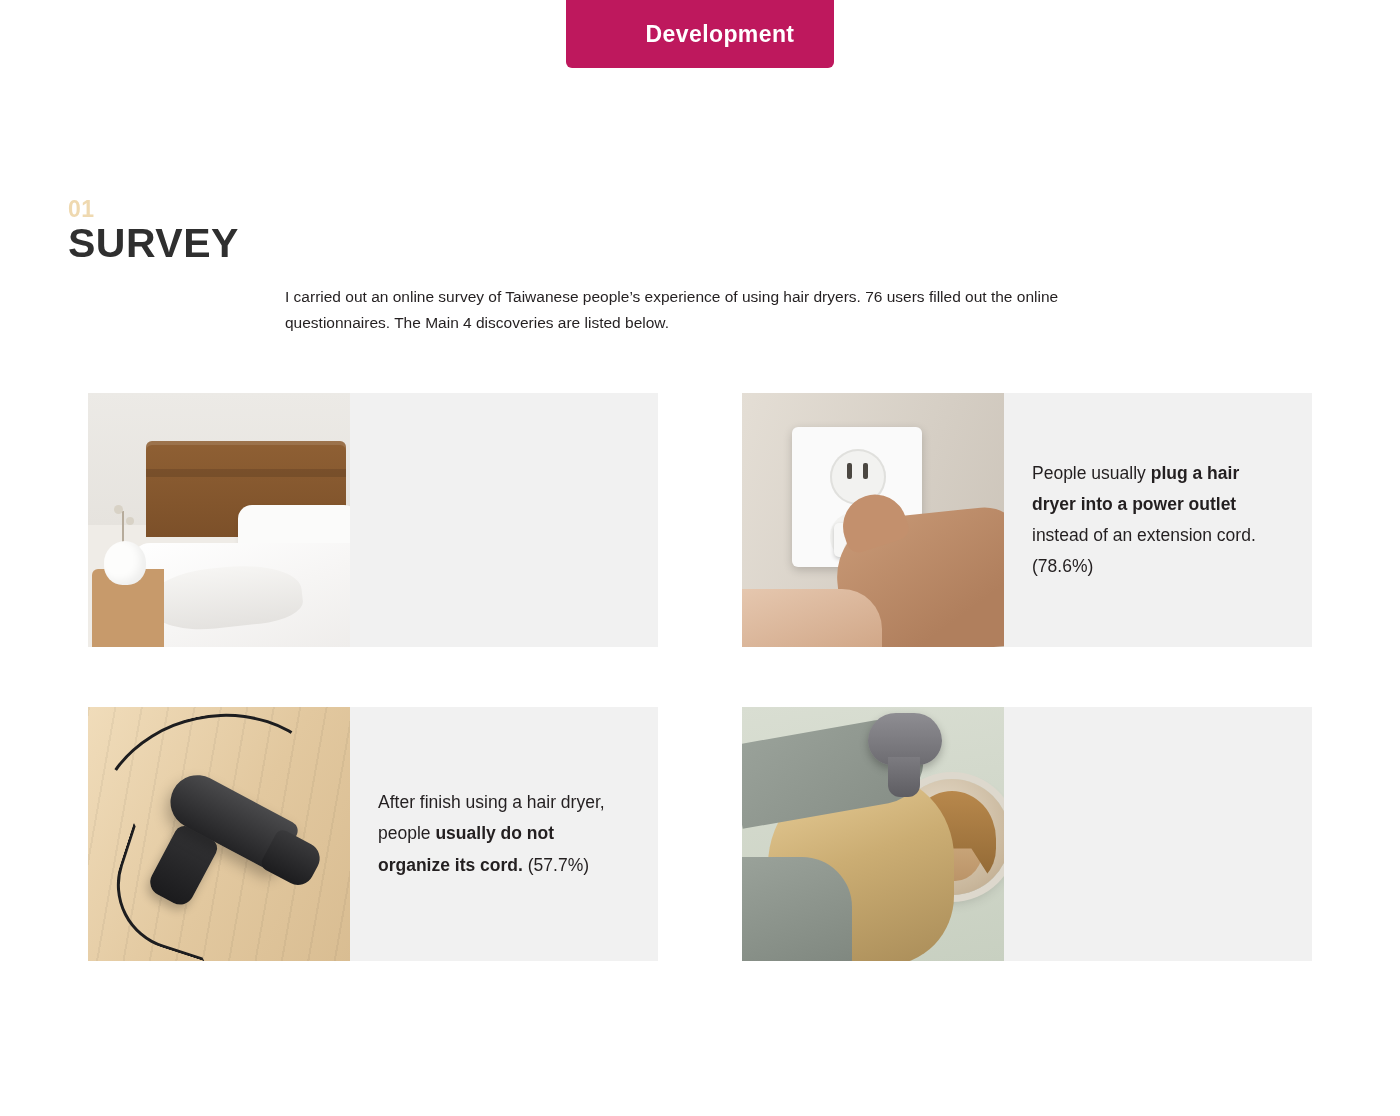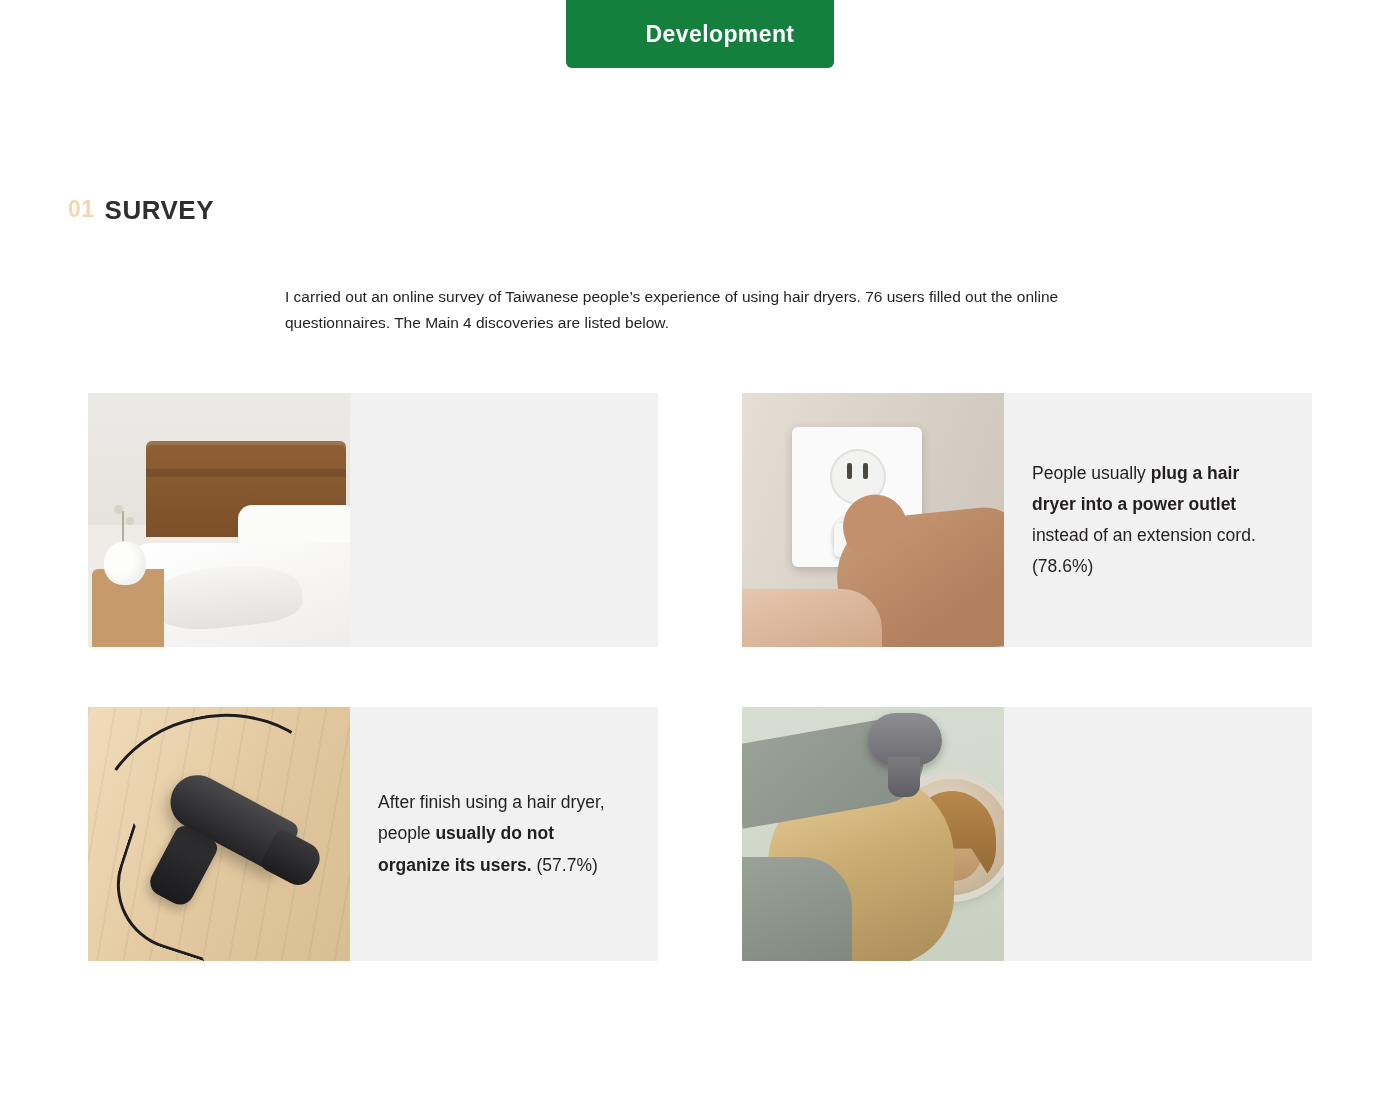"Development" .top-tab { background: #15803d -> #be185d }
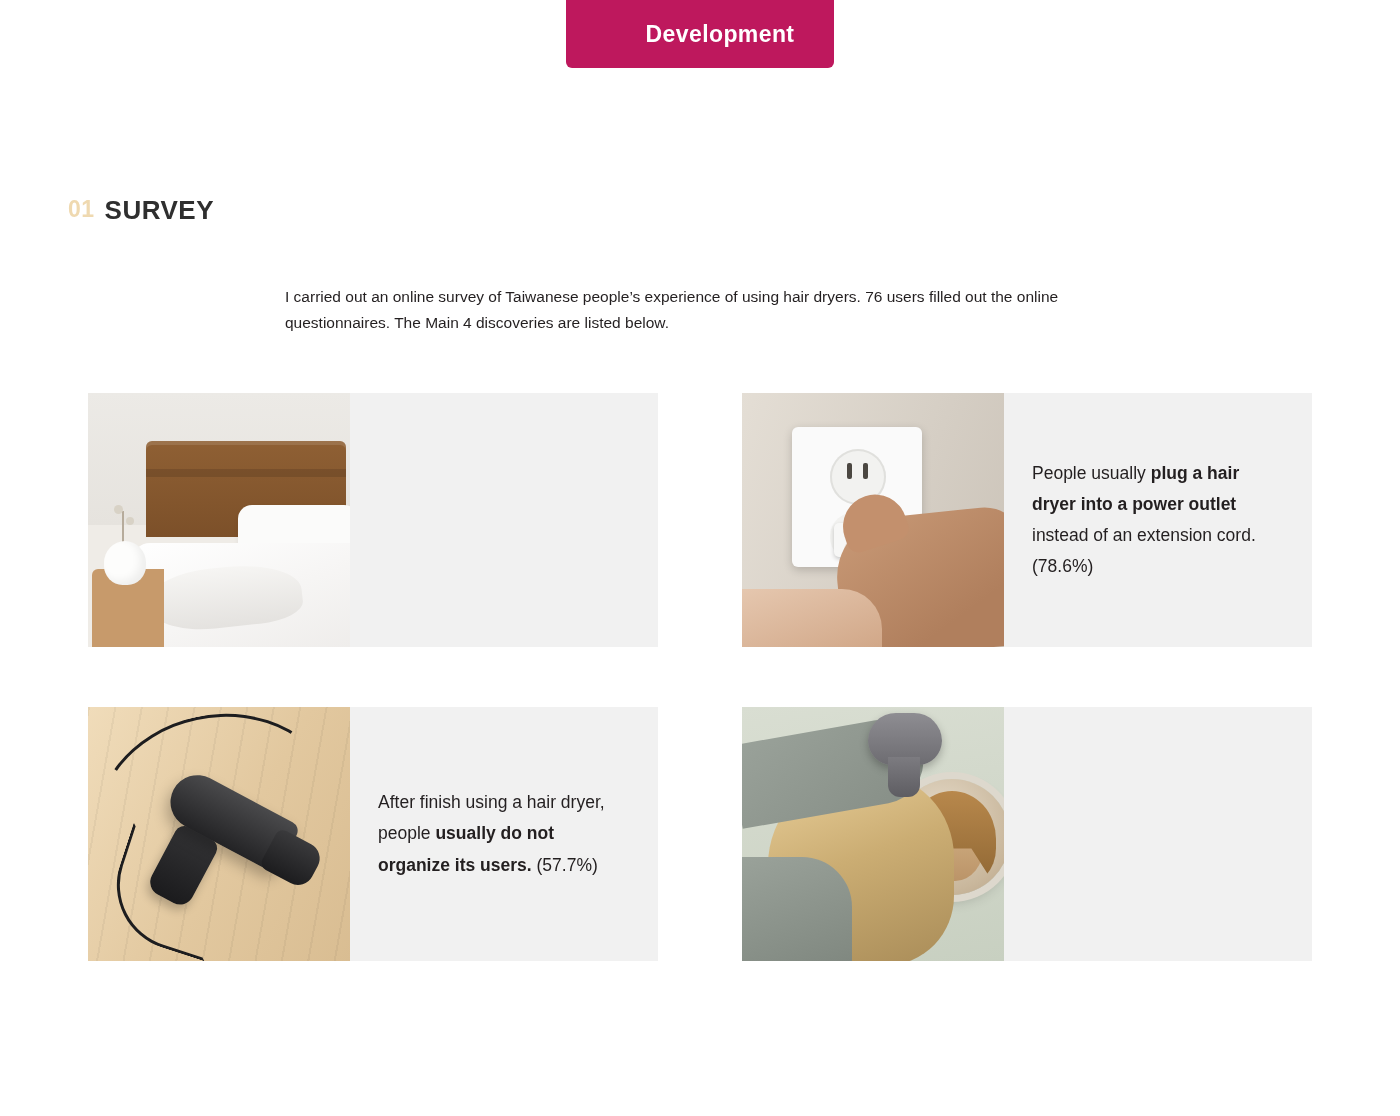"01" .section-head { align-items: flex-end -> flex-start; flex-direction: none -> column; gap: 10px -> none }
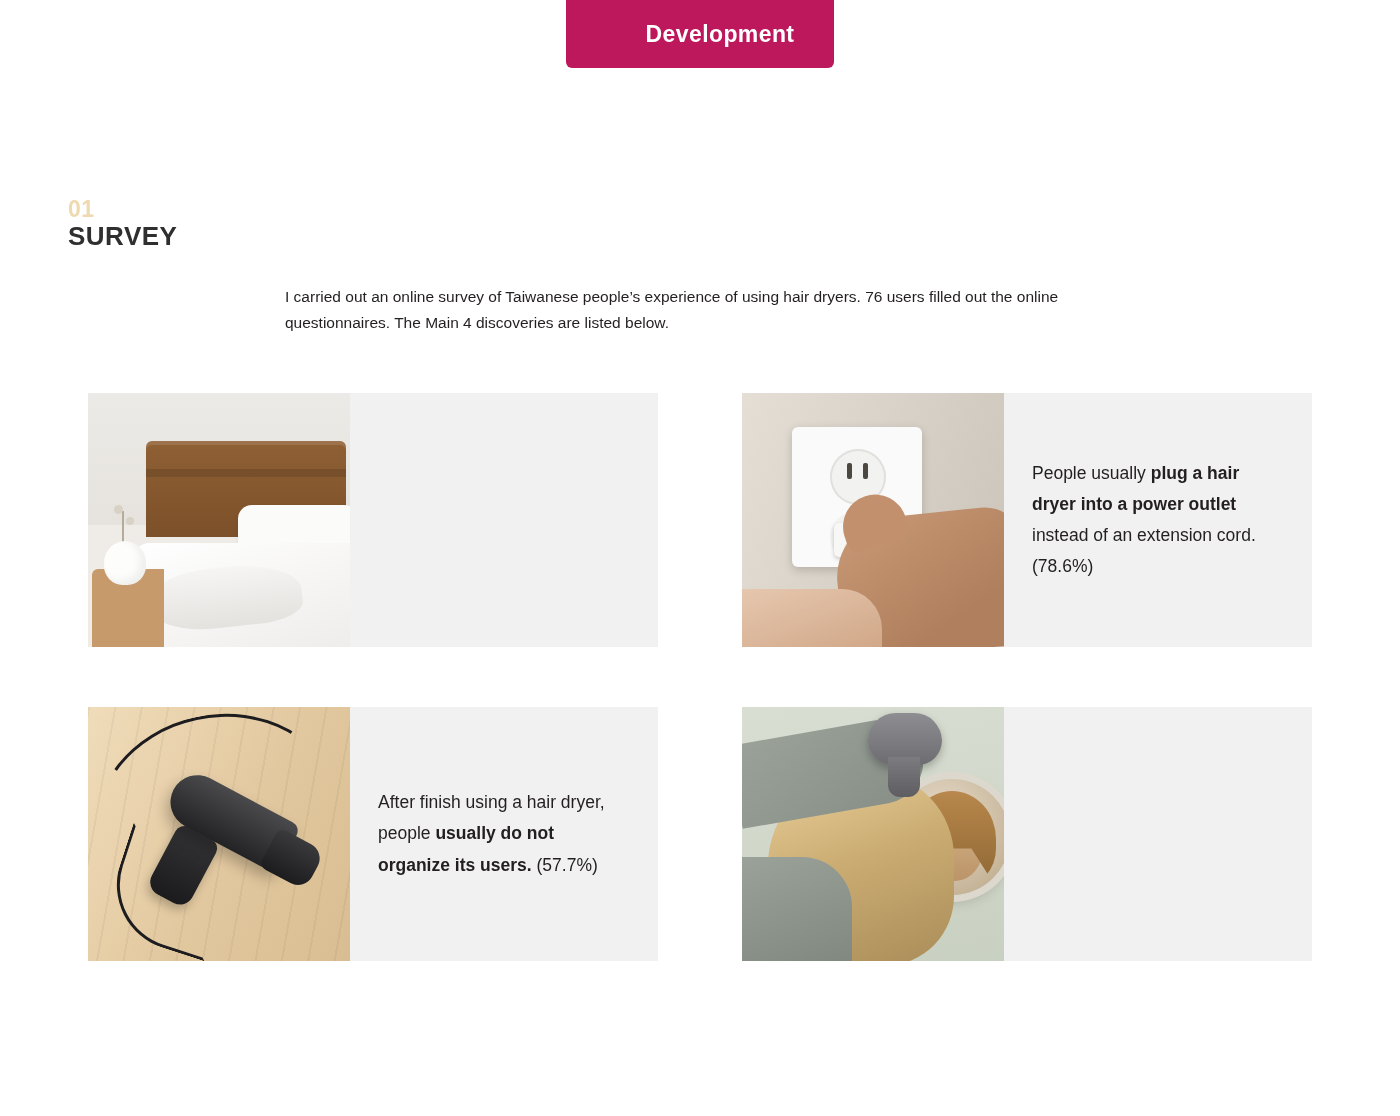"SURVEY" .section-title { font-size: 26px -> 41px }
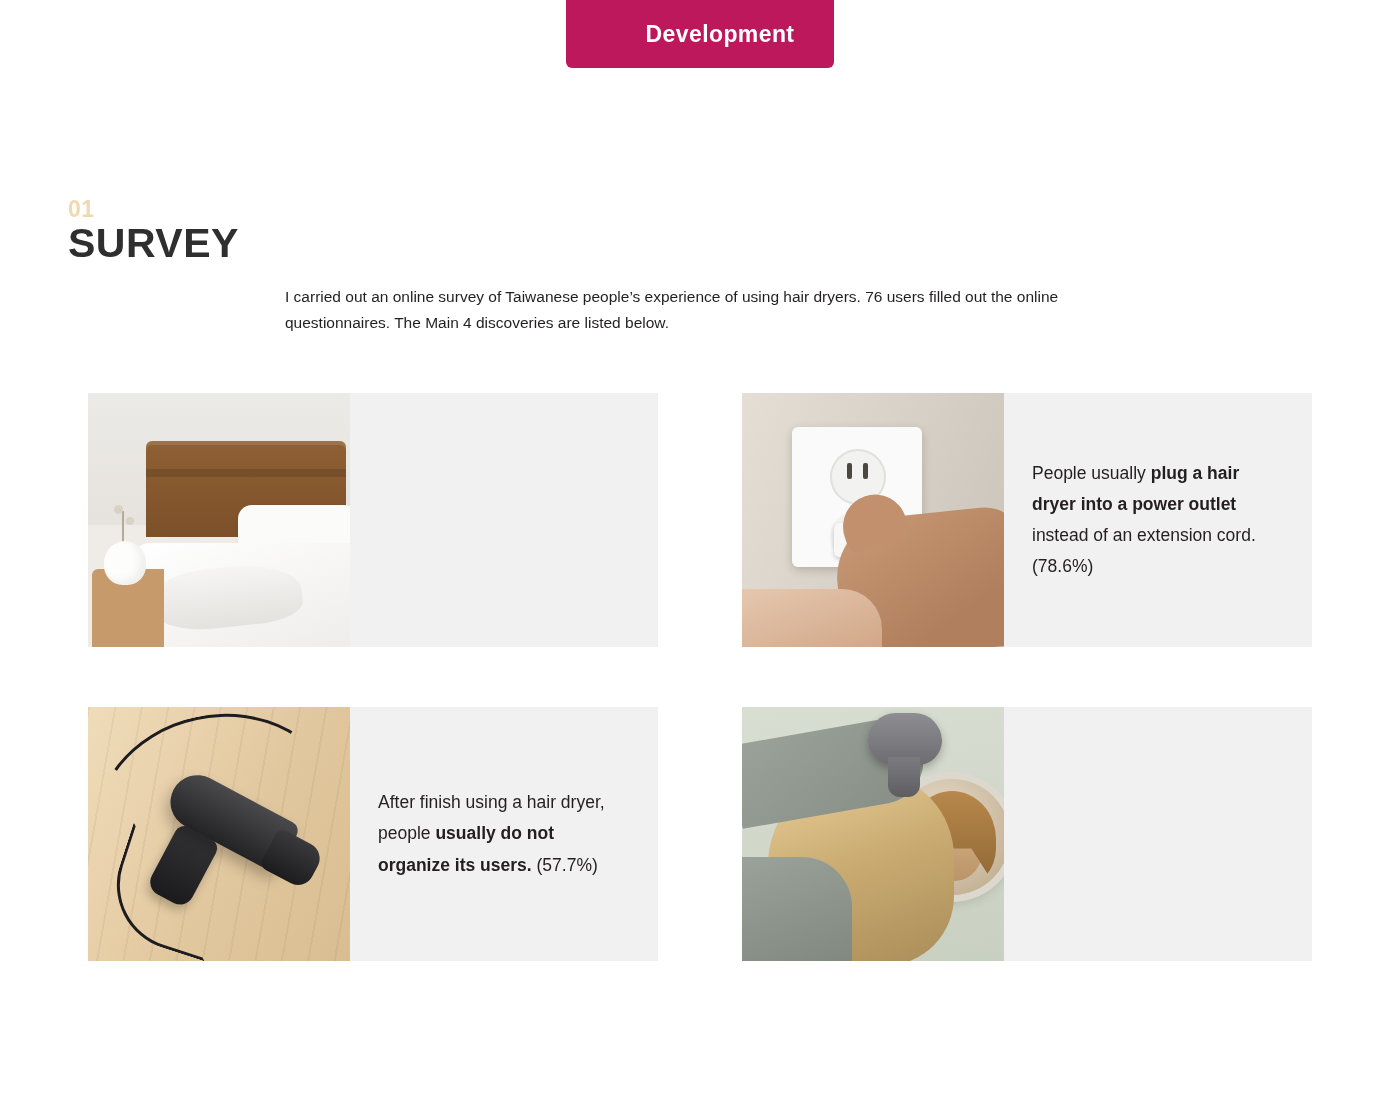"usually do not organize its" b { text: users -> cord }
